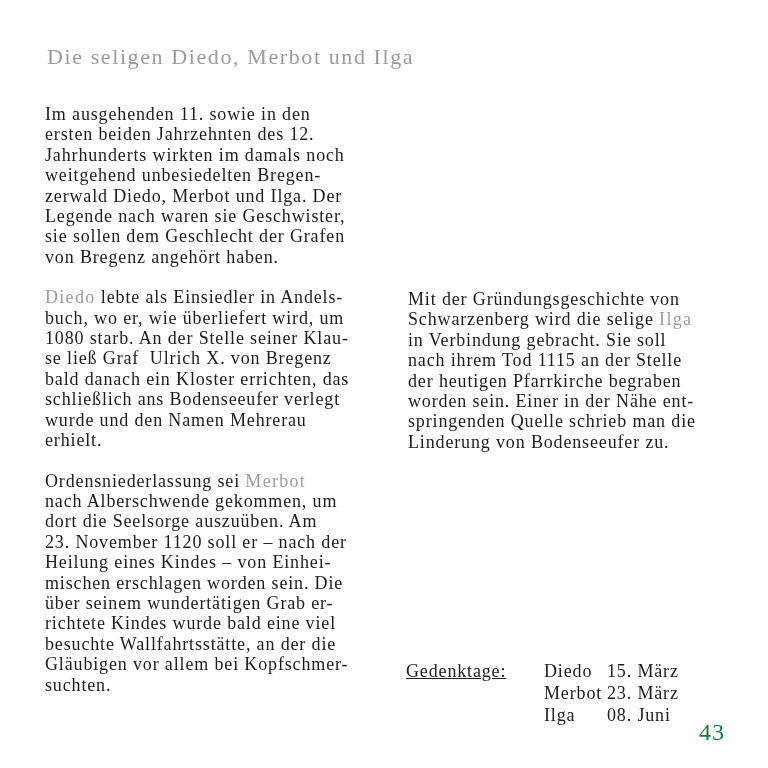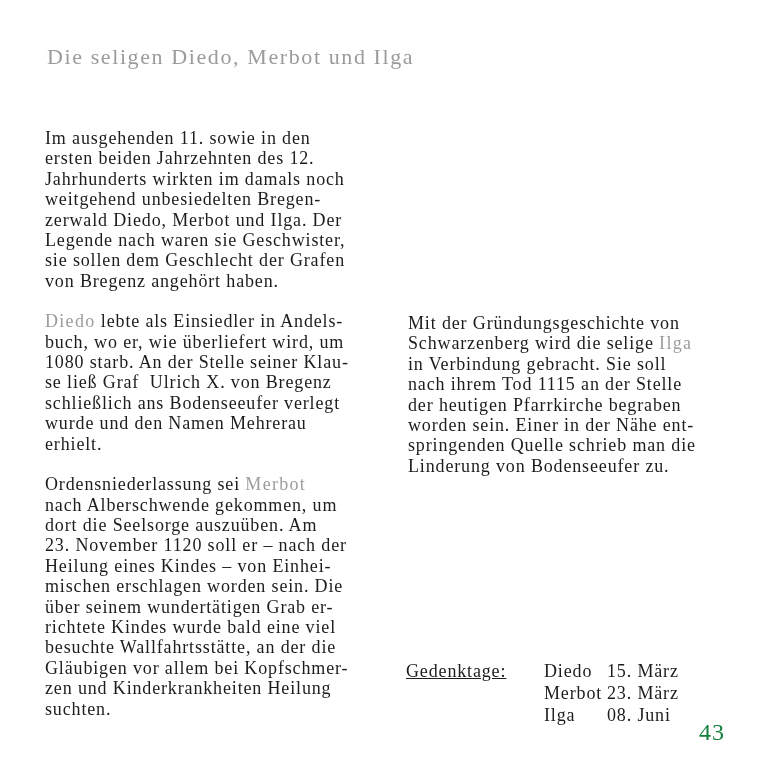"Im ausgehenden 11. sowie in" .tcol { margin-top: 24px -> none }
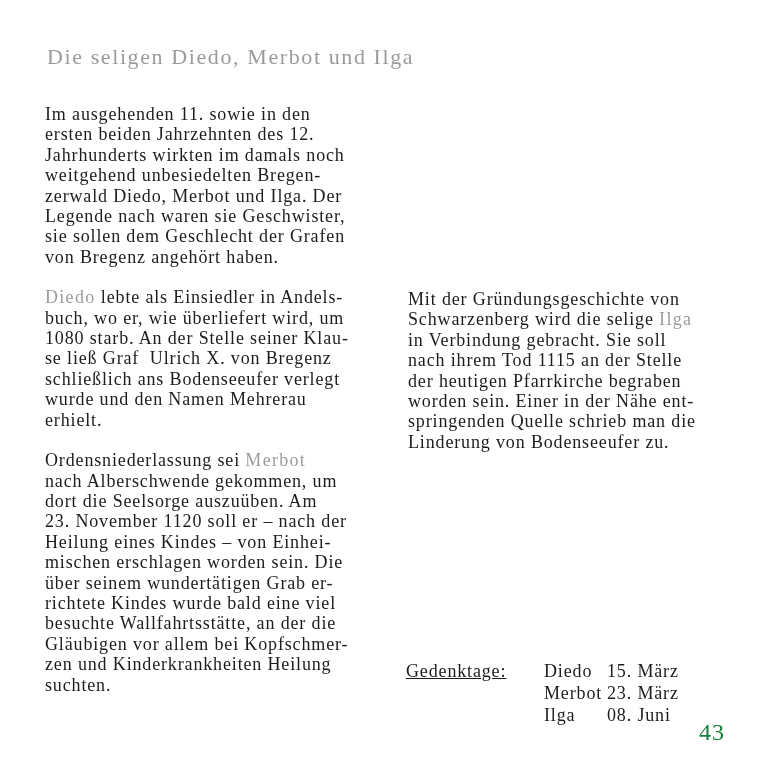"bald danach ein Kloster errichten," div.tline { html: none -> <div><span>bald danach ein Kloster errichten, das</span></div> }
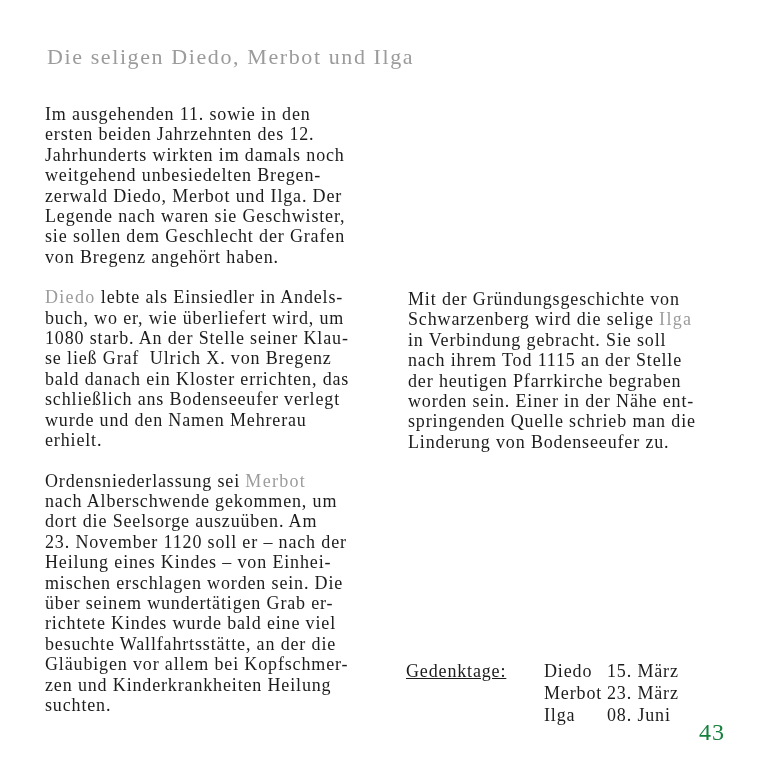"zen und Kinderkrankheiten Heilung" div.tline { html: <div><span>zen und Kinderkrankheiten Heilung</span></div> -> none }
